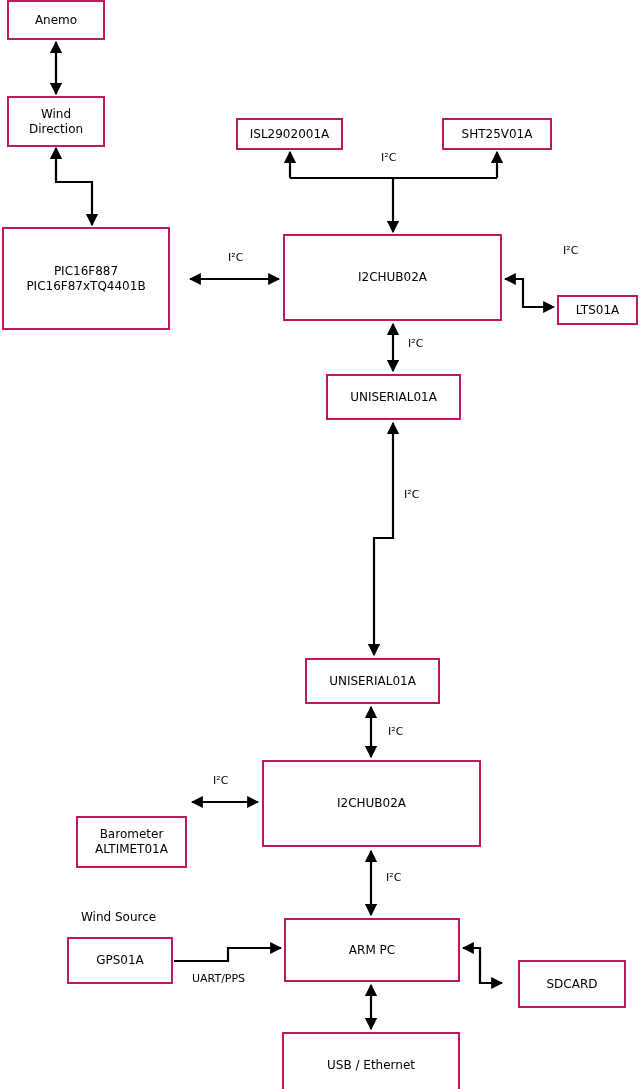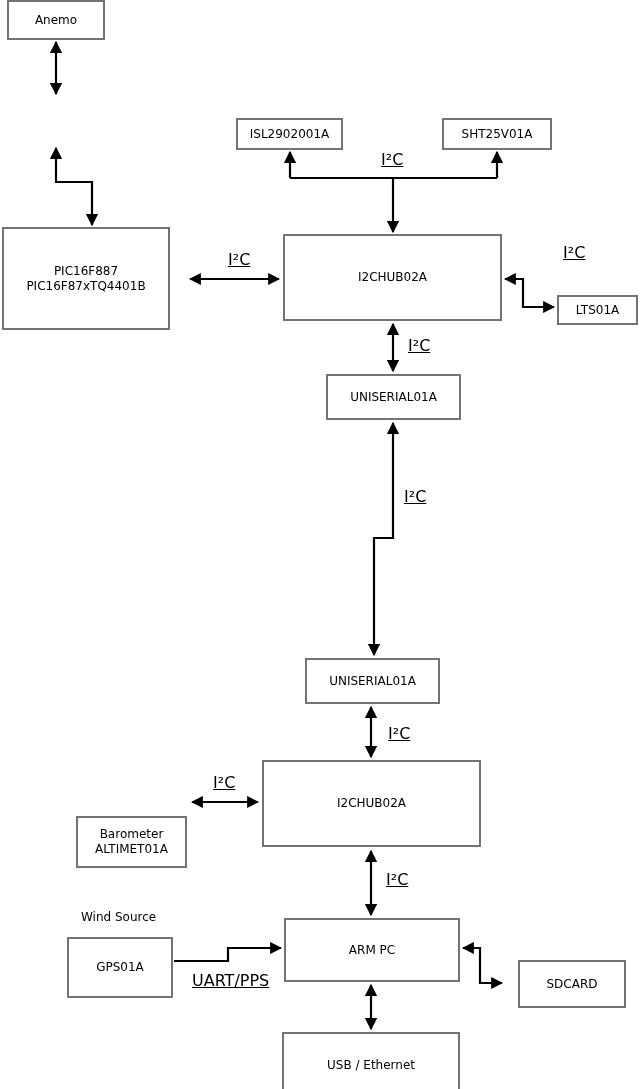"Anemo" .node { border: 2px solid #737373 -> 2px solid #be185d }
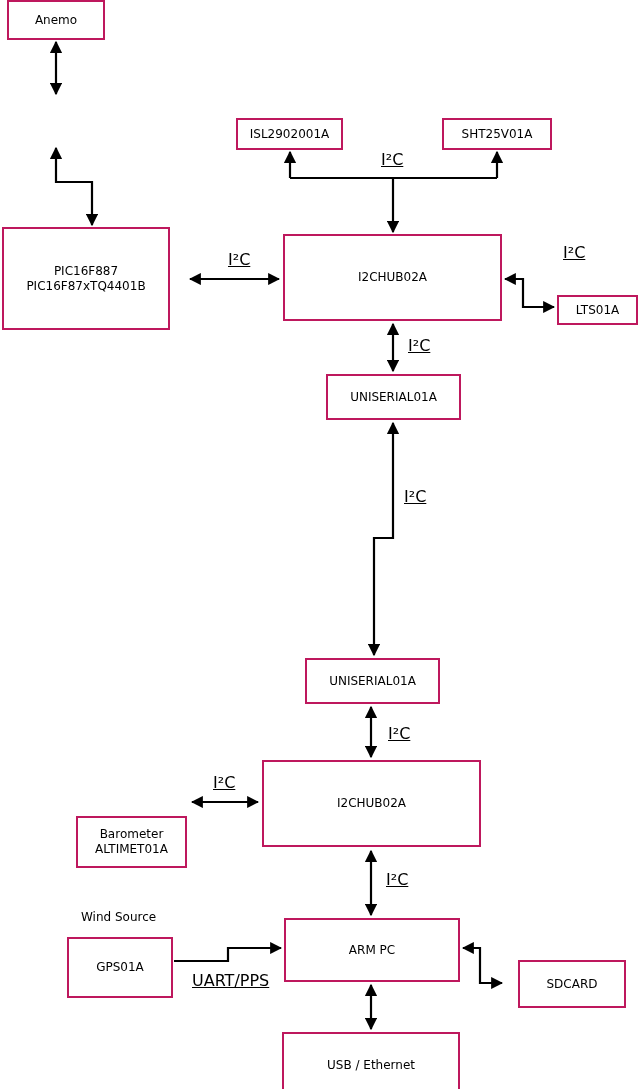"Wind" div.node { html: none -> <div> <span>Wind Direction</span> </div> }
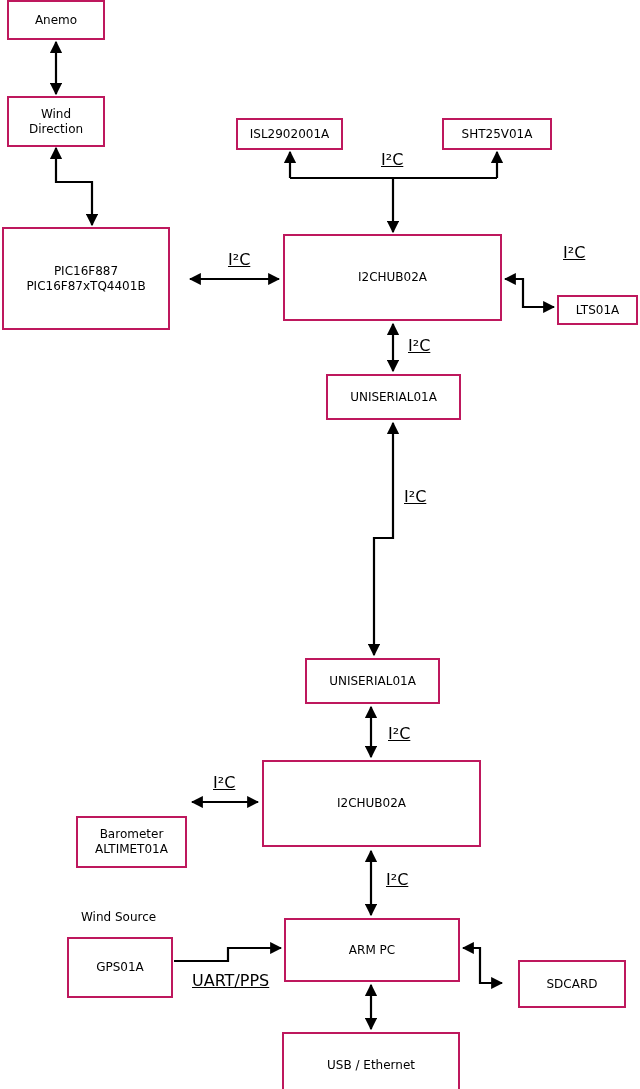"I²C" .edge-label { font-size: 16px -> 11px; text-decoration: underline -> none }
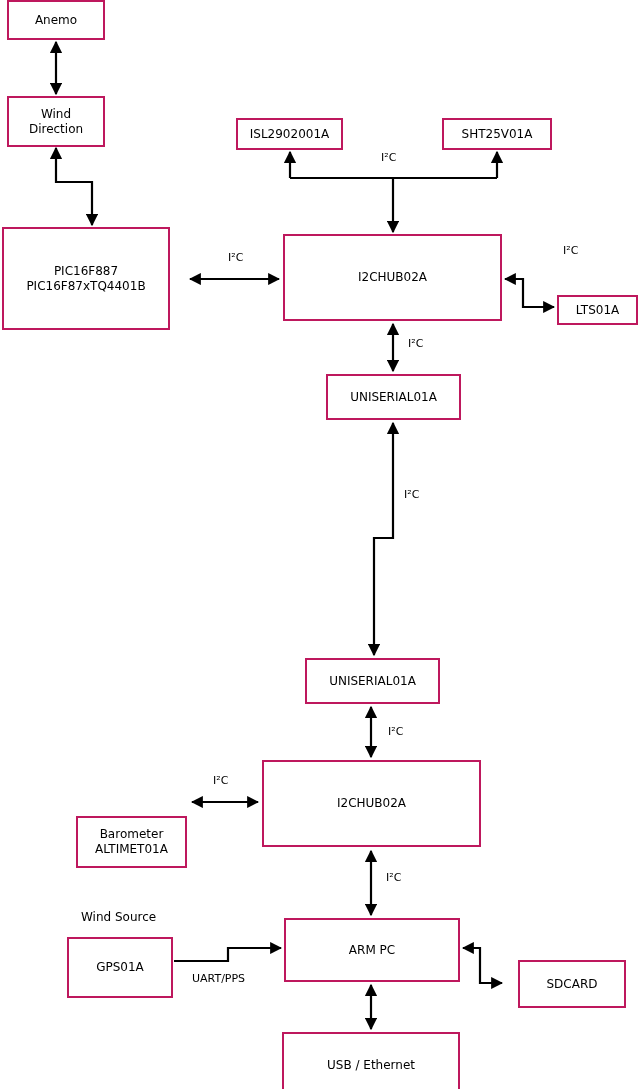"GPS01A" div.node { height: 61px -> 47px }
